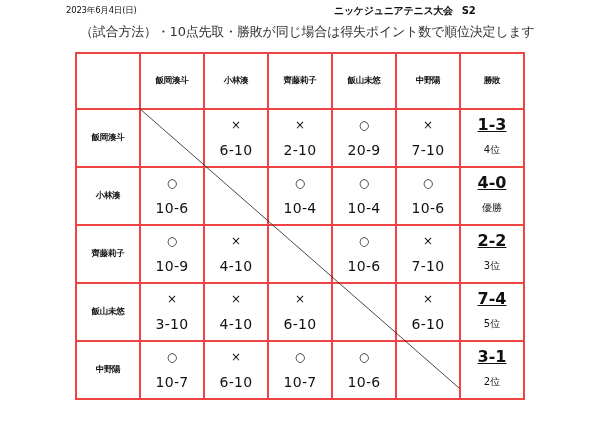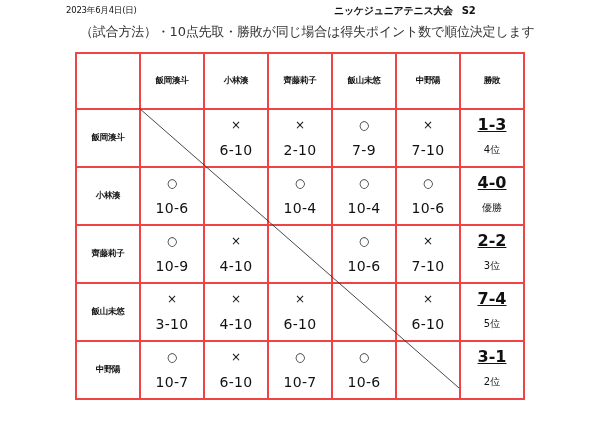"7-9" div.score { text: 7-9 -> 20-9 }
